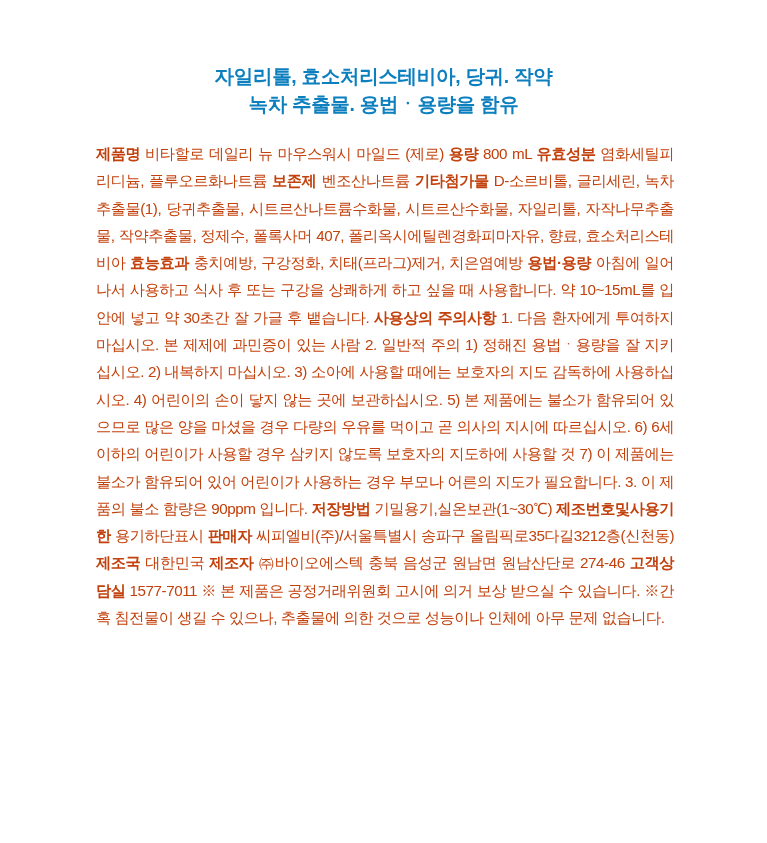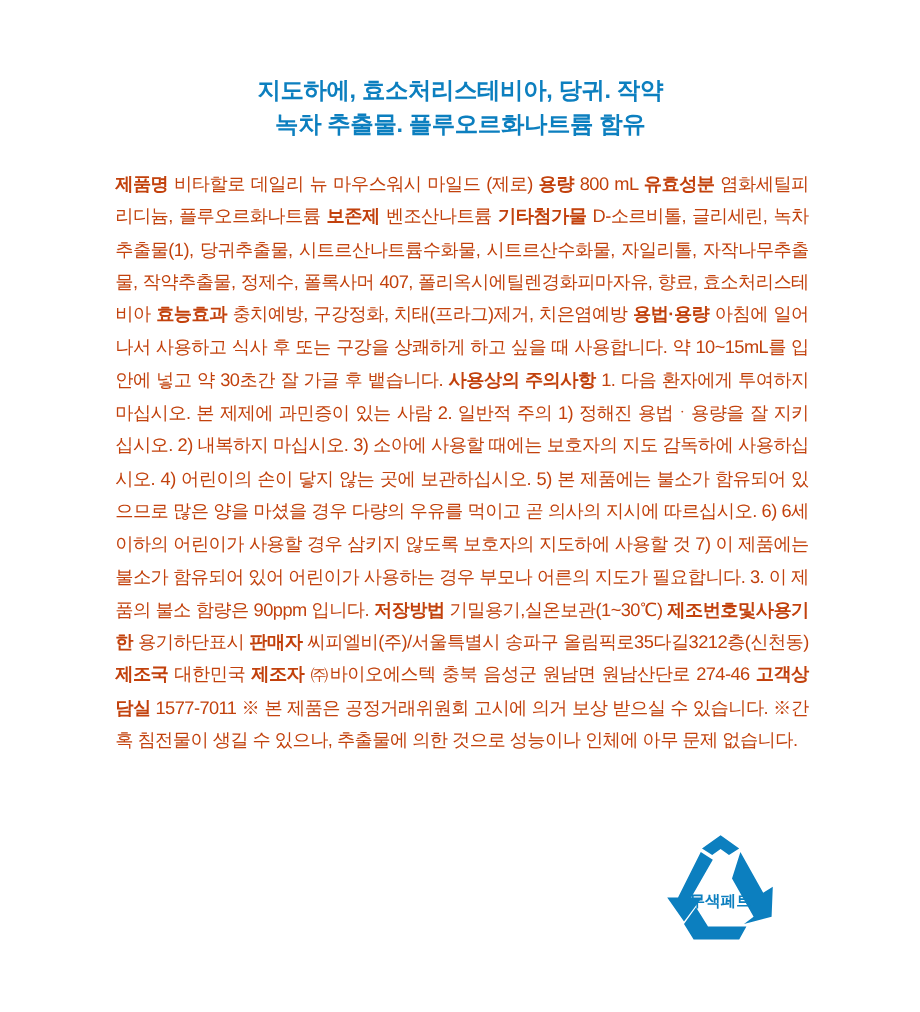"지도하에, 효소처리스테비아, 당귀. 작약" span.line { text: 지도하에 -> 자일리톨 }
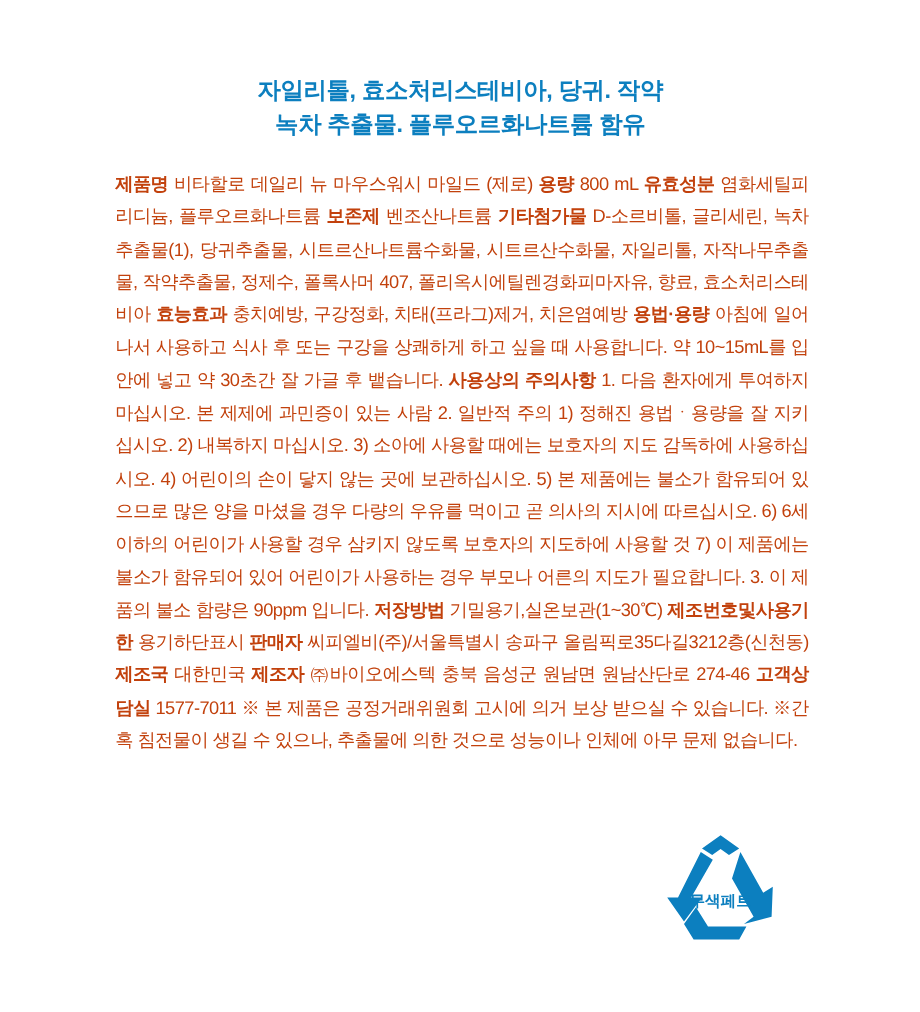"녹차 추출물. 플루오르화나트륨 함유" span.line { text: 플루오르화나트륨 -> 용법ㆍ용량을 }
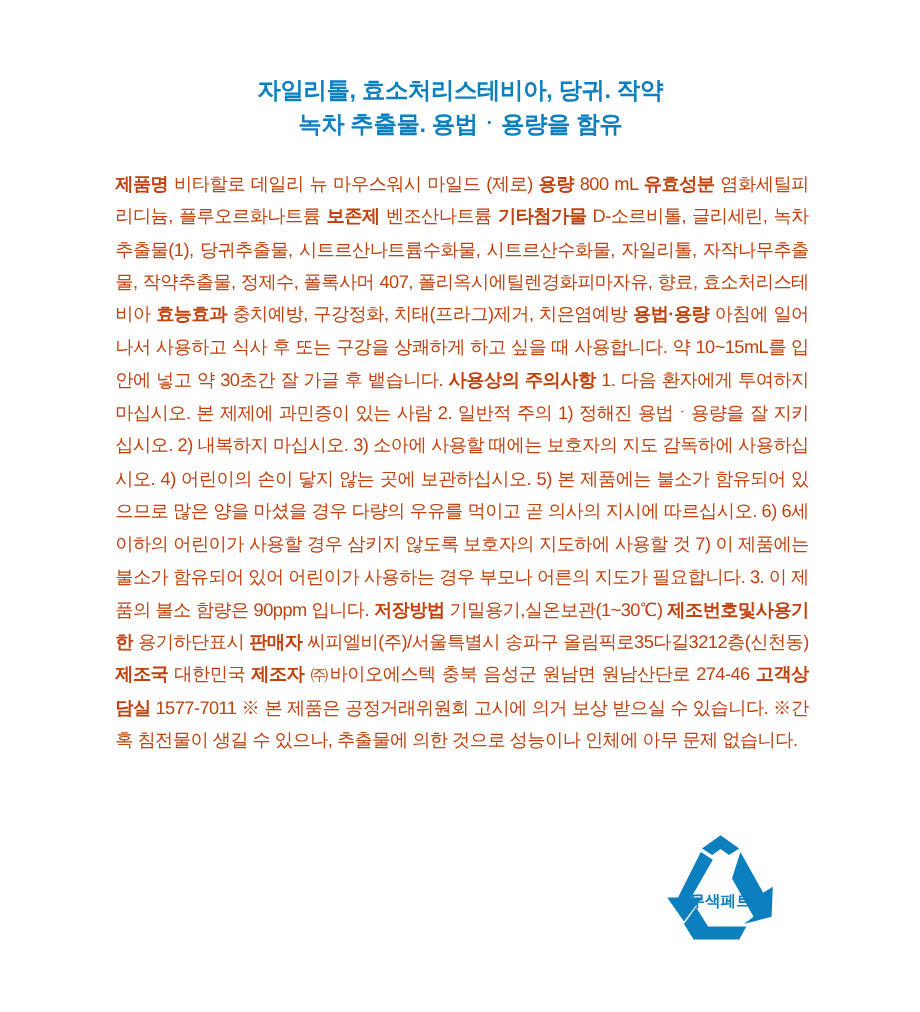"무색페트" div.recycle-mark { html: <div> <svg> <g> <path></path> <path></path> <path></path> <path></path> </g> <text>무색페트</text> </svg> </div> -> none }
